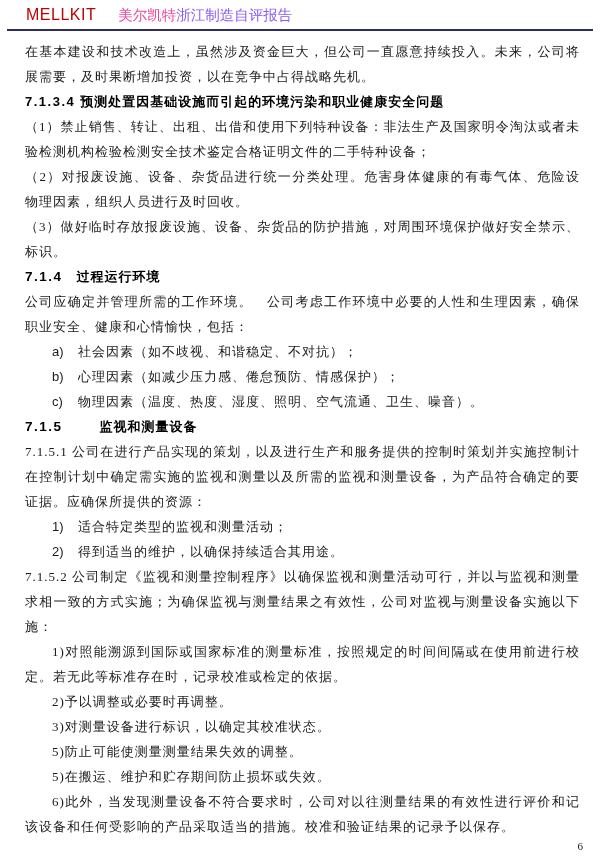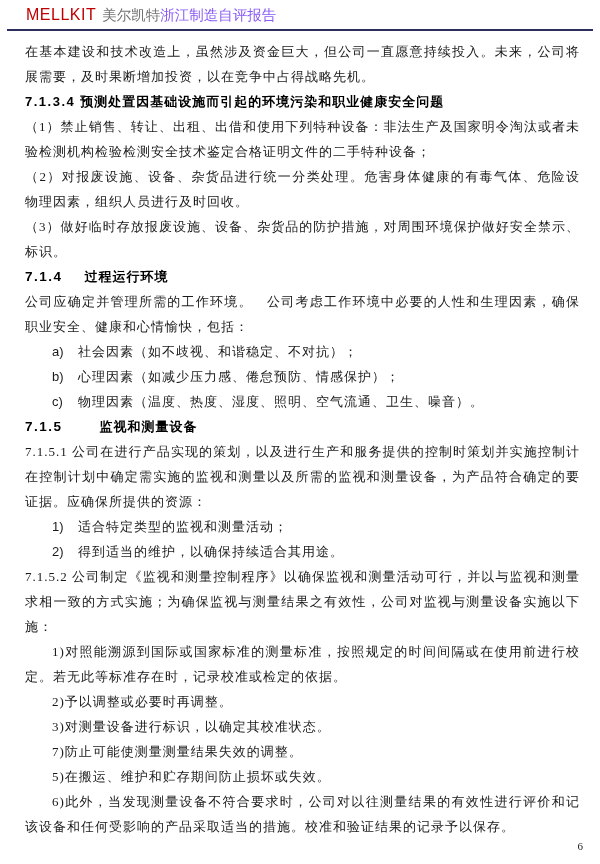"MELLKIT" .brand { margin-right: 6px -> 22px }
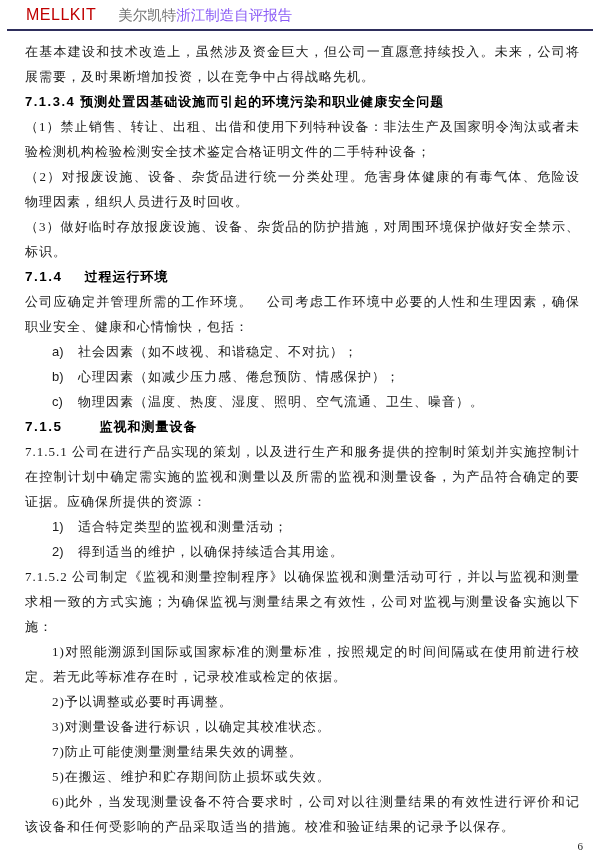"美尔凯特" .brand-cn { color: #737373 -> #ec4899 }
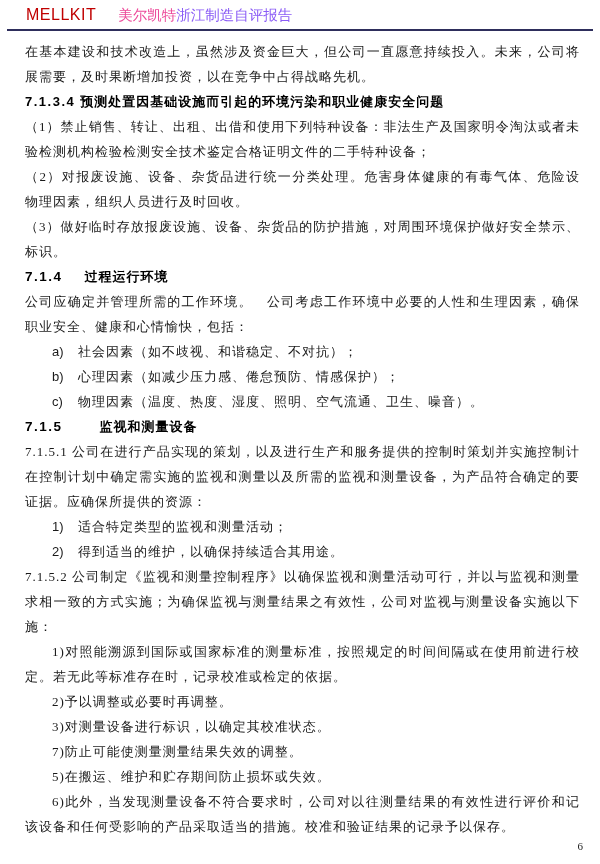"7.1.4" .h2 .num { margin-right: 22px -> 14px }
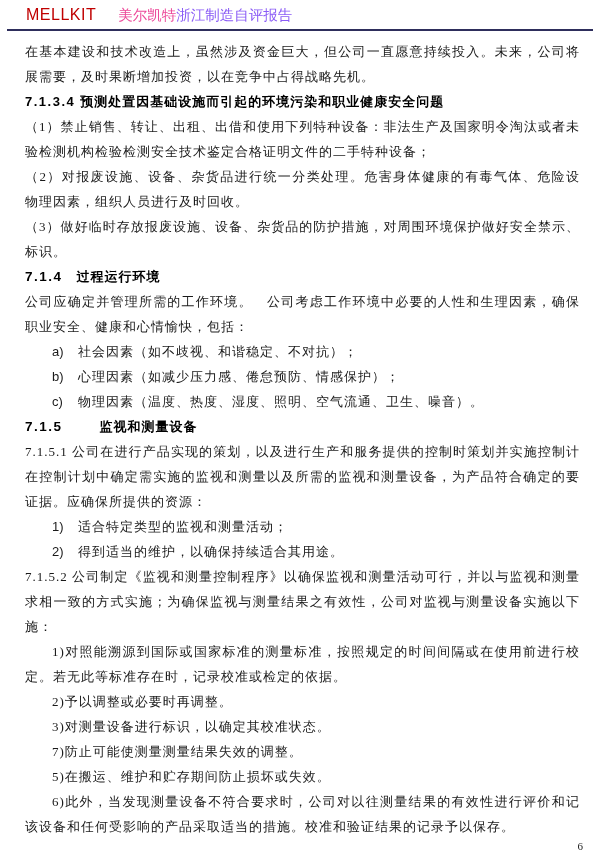"7)防止可能使测量测量结果失效的调整。" div.ln { text: 7 -> 5 }
